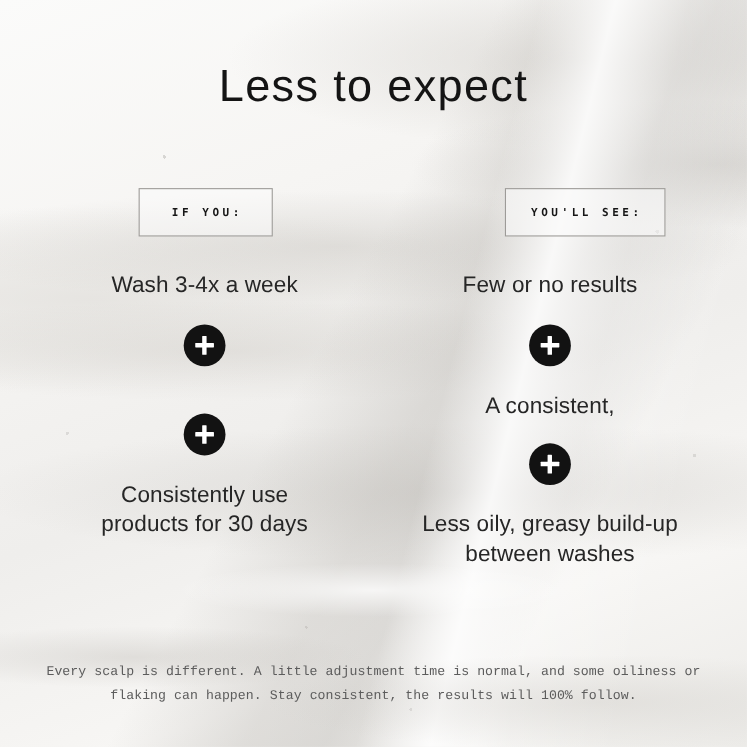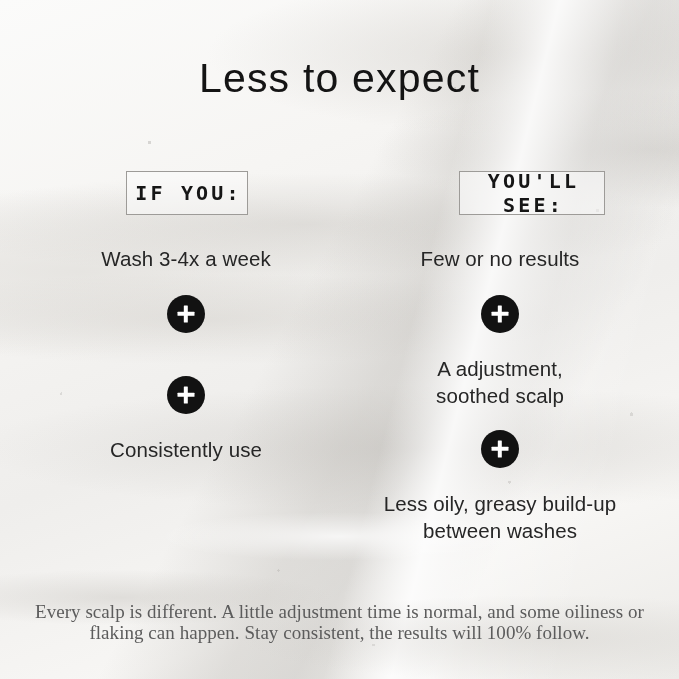"IF YOU:" .col-head { font-size: 20px -> 10px; text-align: center -> none }
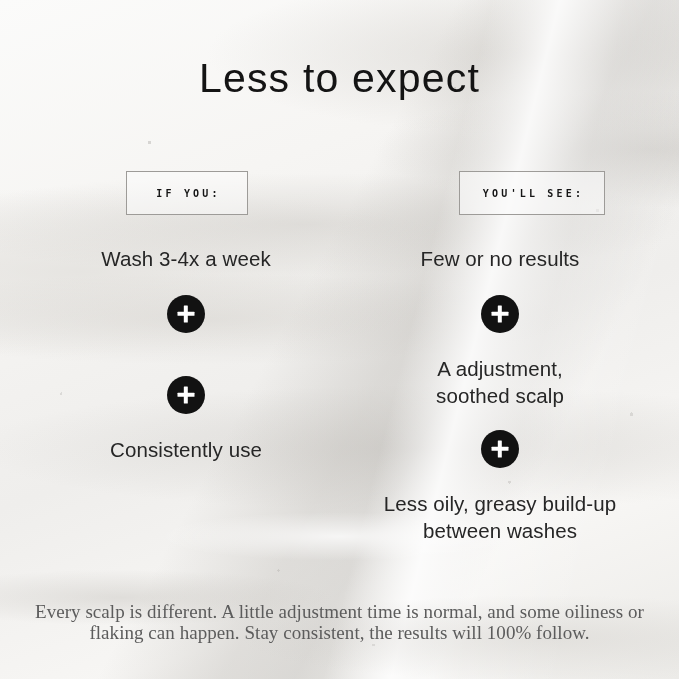"A adjustment," span.line { text: adjustment -> consistent }
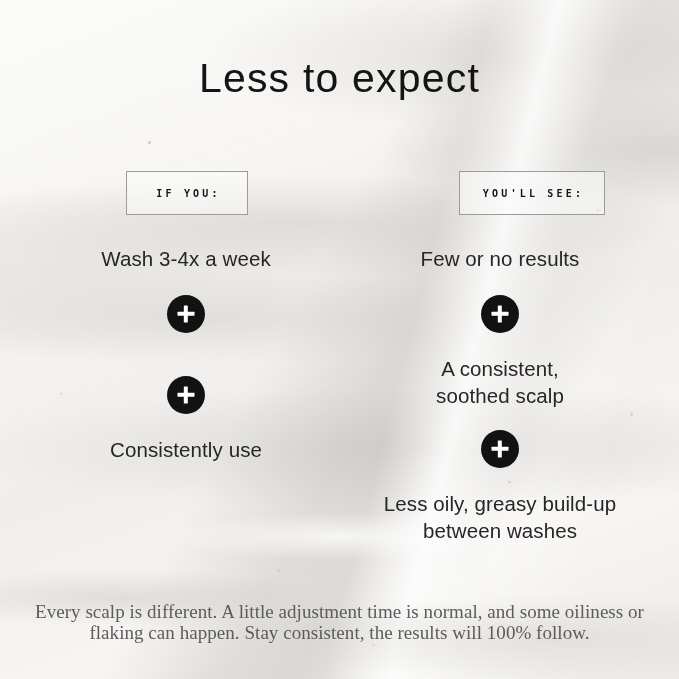"soothed scalp" span.line { html: <span>soothed scalp</span> -> none }
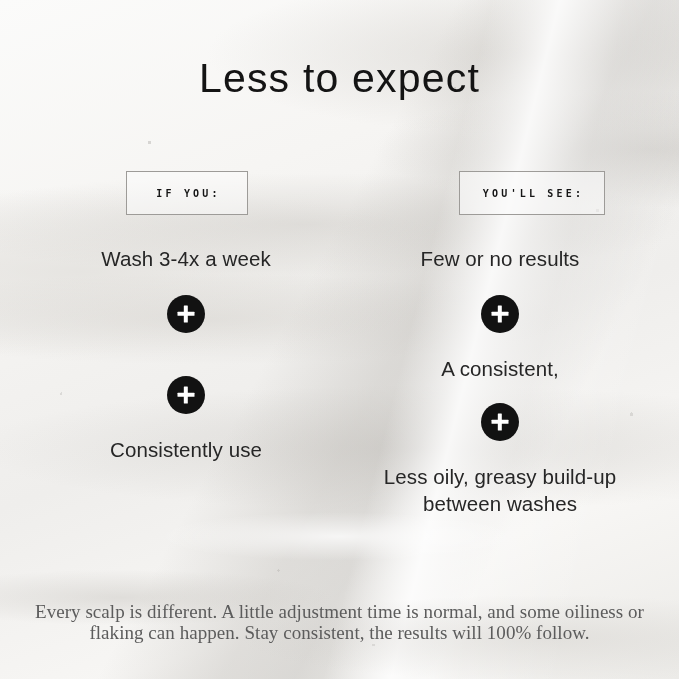"products for 30 days" span.line { html: none -> <span>products for 30 days</span> }
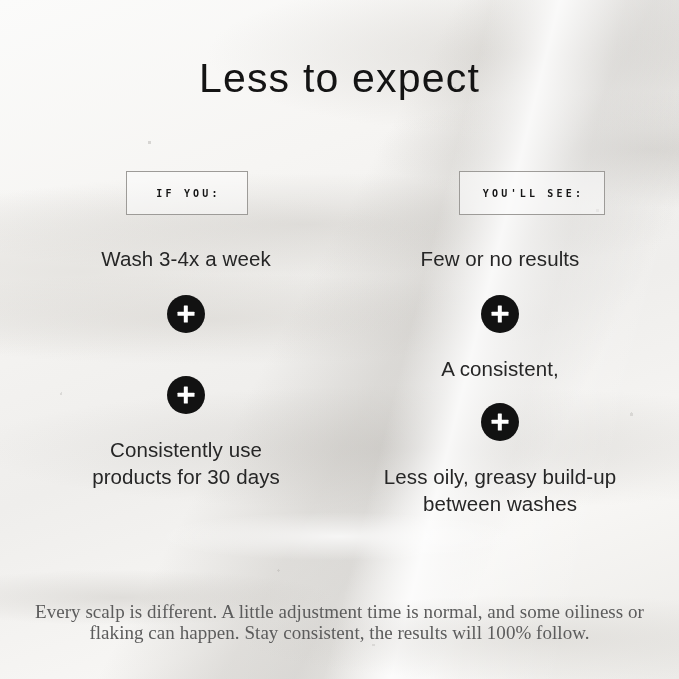"Every scalp is different. A" .footer { font-family: Liberation Serif, serif -> Liberation Mono, monospace; font-size: 19px -> 12px }
